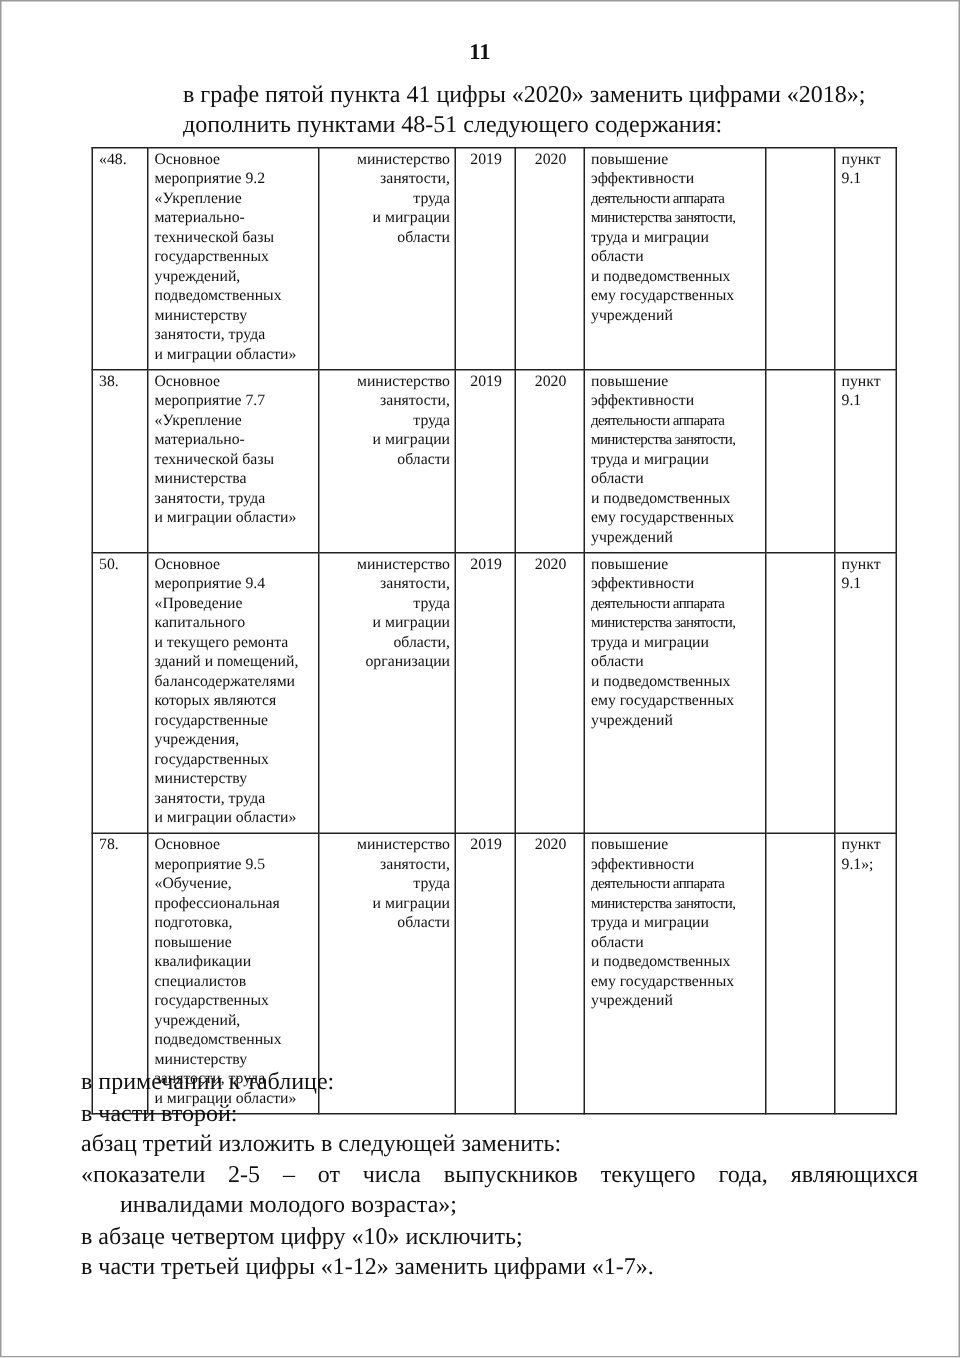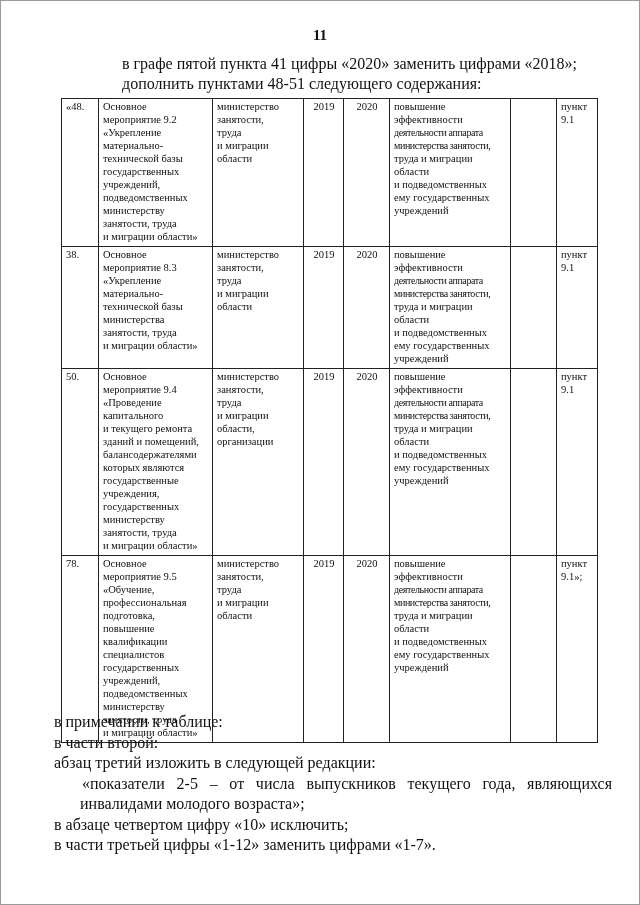"министерство" td.c-exec { text-align: left -> right }
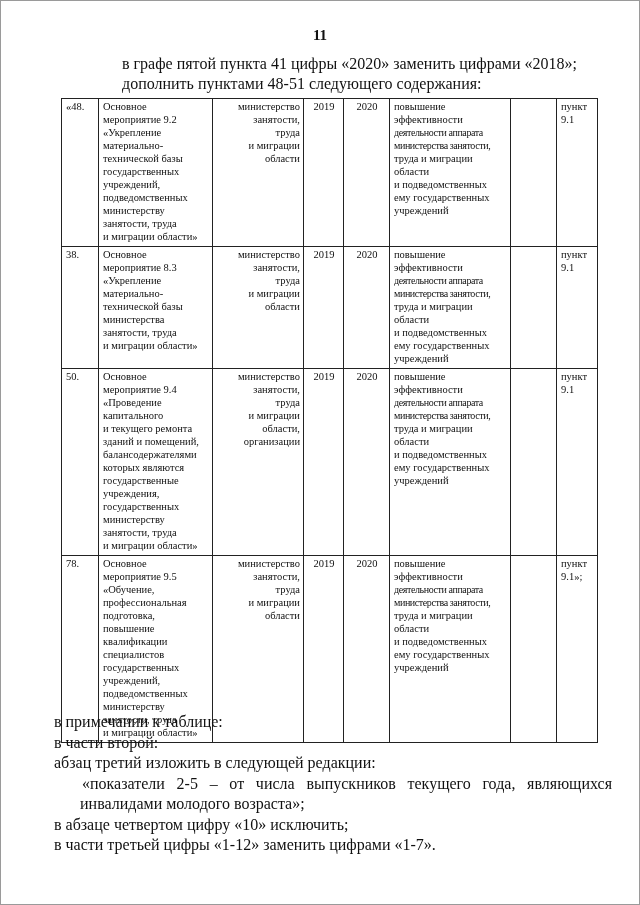"мероприятие 8.3" span { text: 8.3 -> 7.7 }
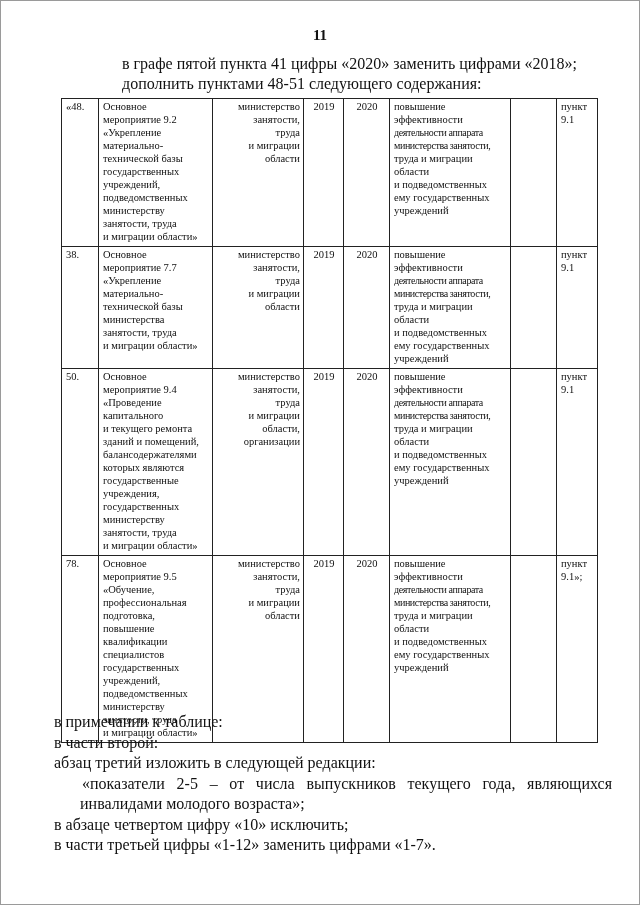"абзац третий изложить в следующей" p { text: редакции -> заменить }
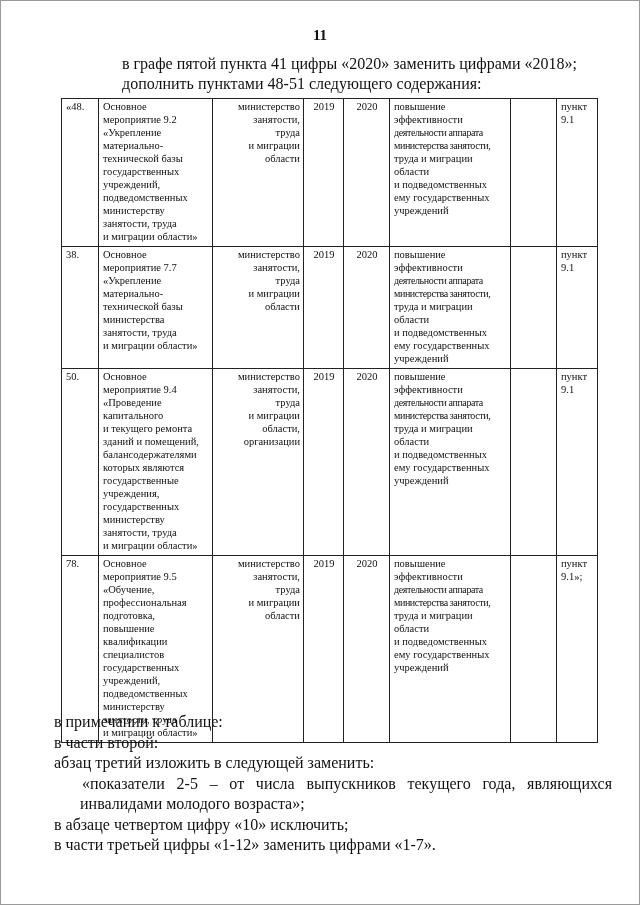"«показатели 2-5 – от числа" .notes p.justify { margin-left: 28px -> none }
